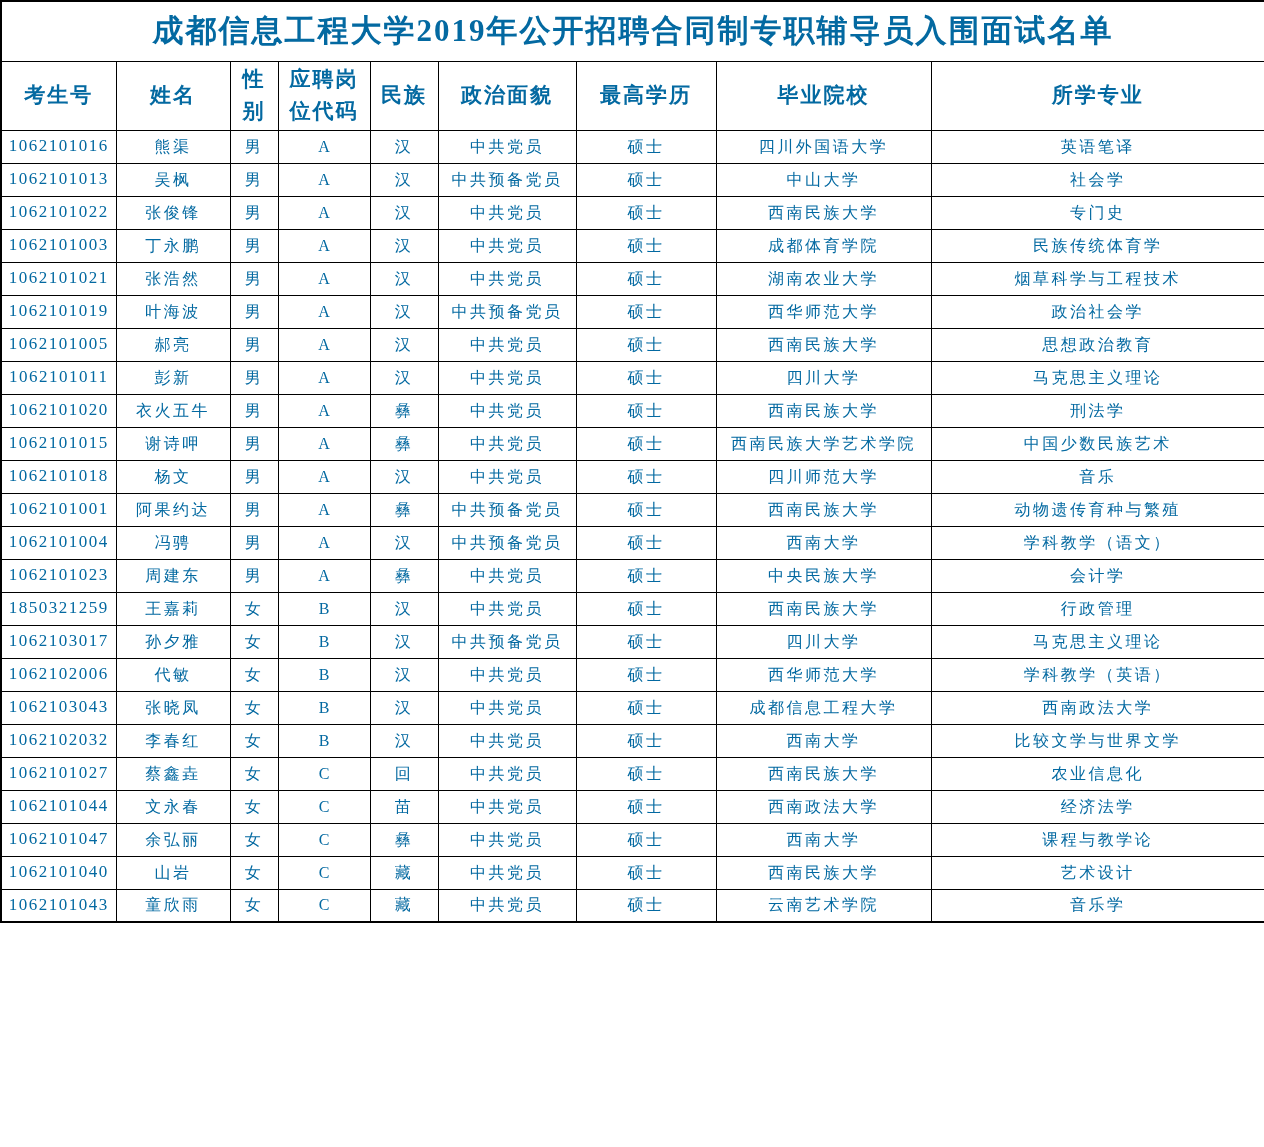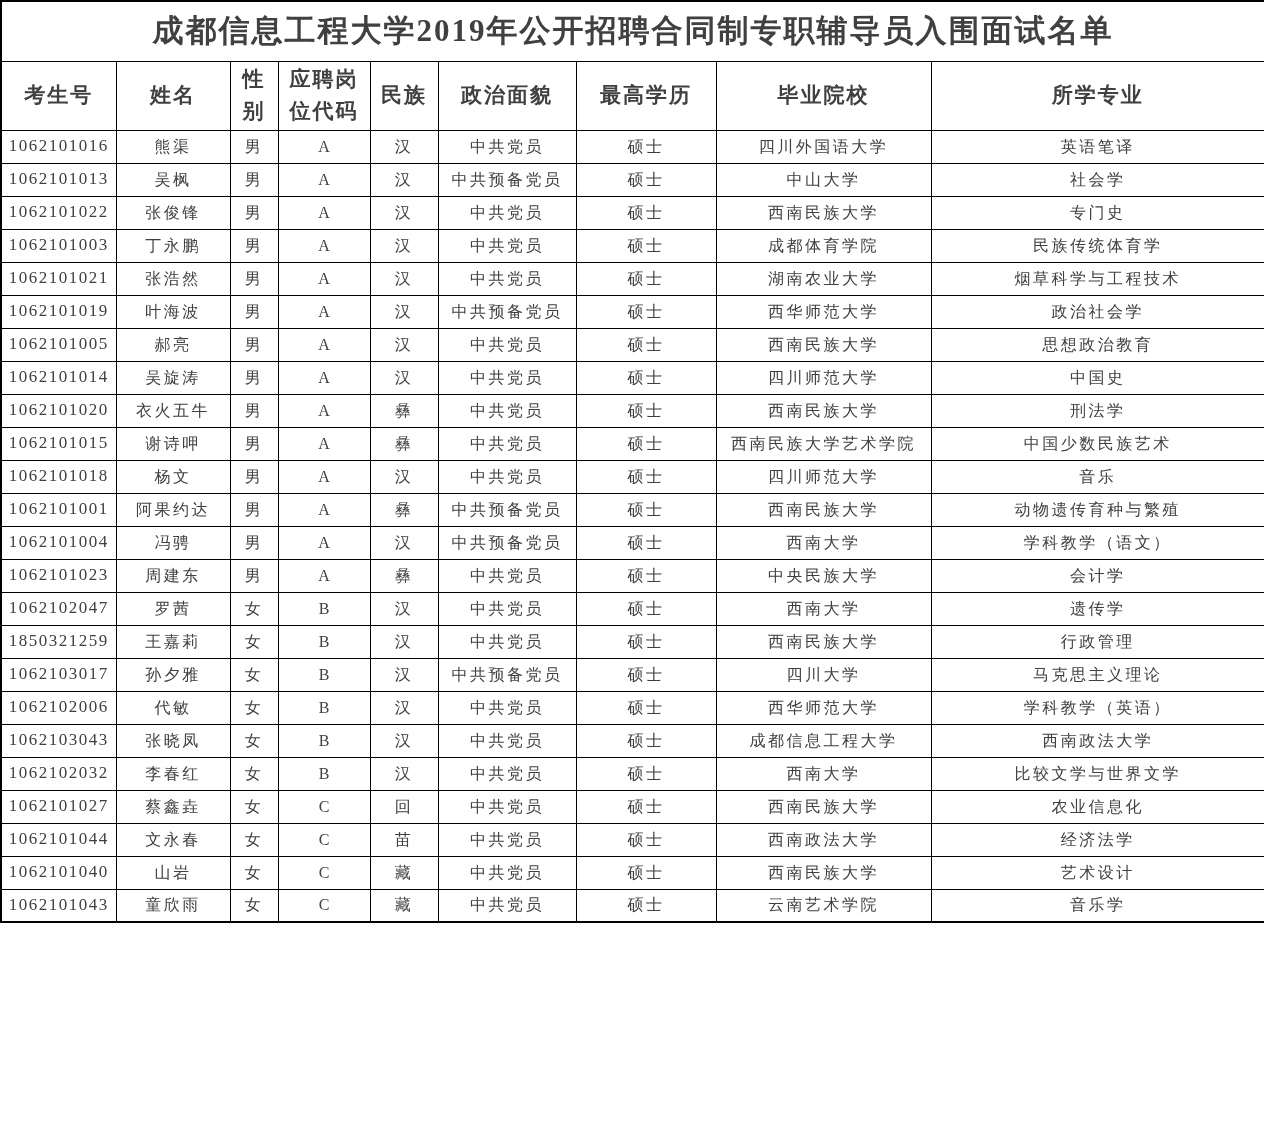"成都信息工程大学2019年公开招聘合同制专职辅导员入围面试名单" .page { color: #404040 -> #0369a1 }
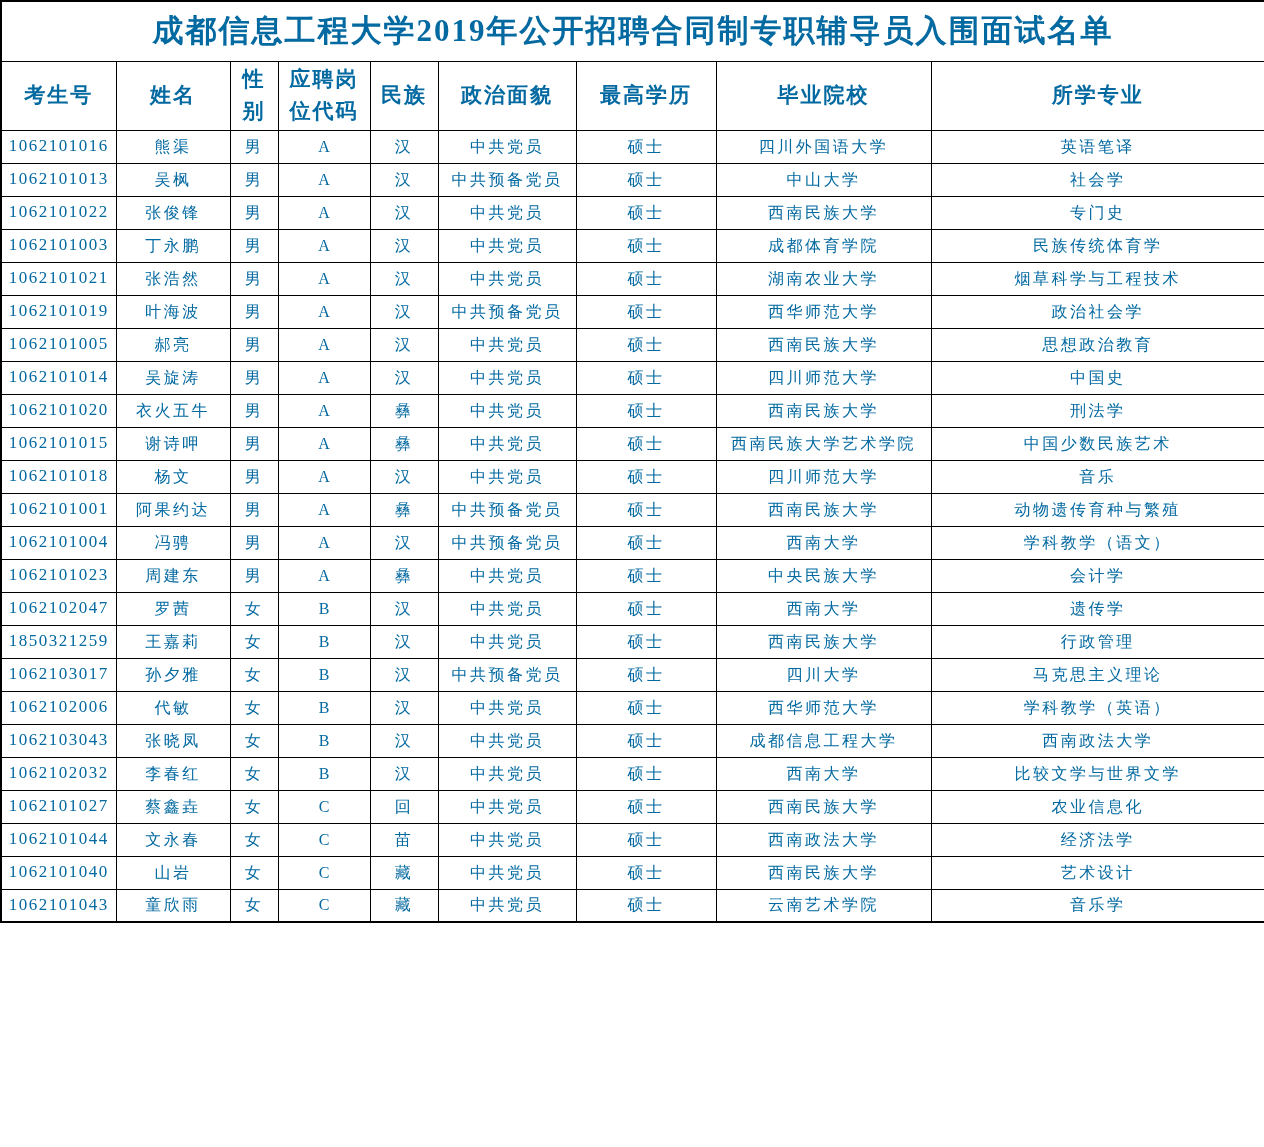"1062101011" tr { html: none -> <tr> <td>1062101011</td> <td>彭新</td> <td>男</td> <td>A</td> <td>汉</td> <td>中共党员</td> <td>硕士</td> <td>四川大学</td> <td>马克思主义理论</td> </tr> }
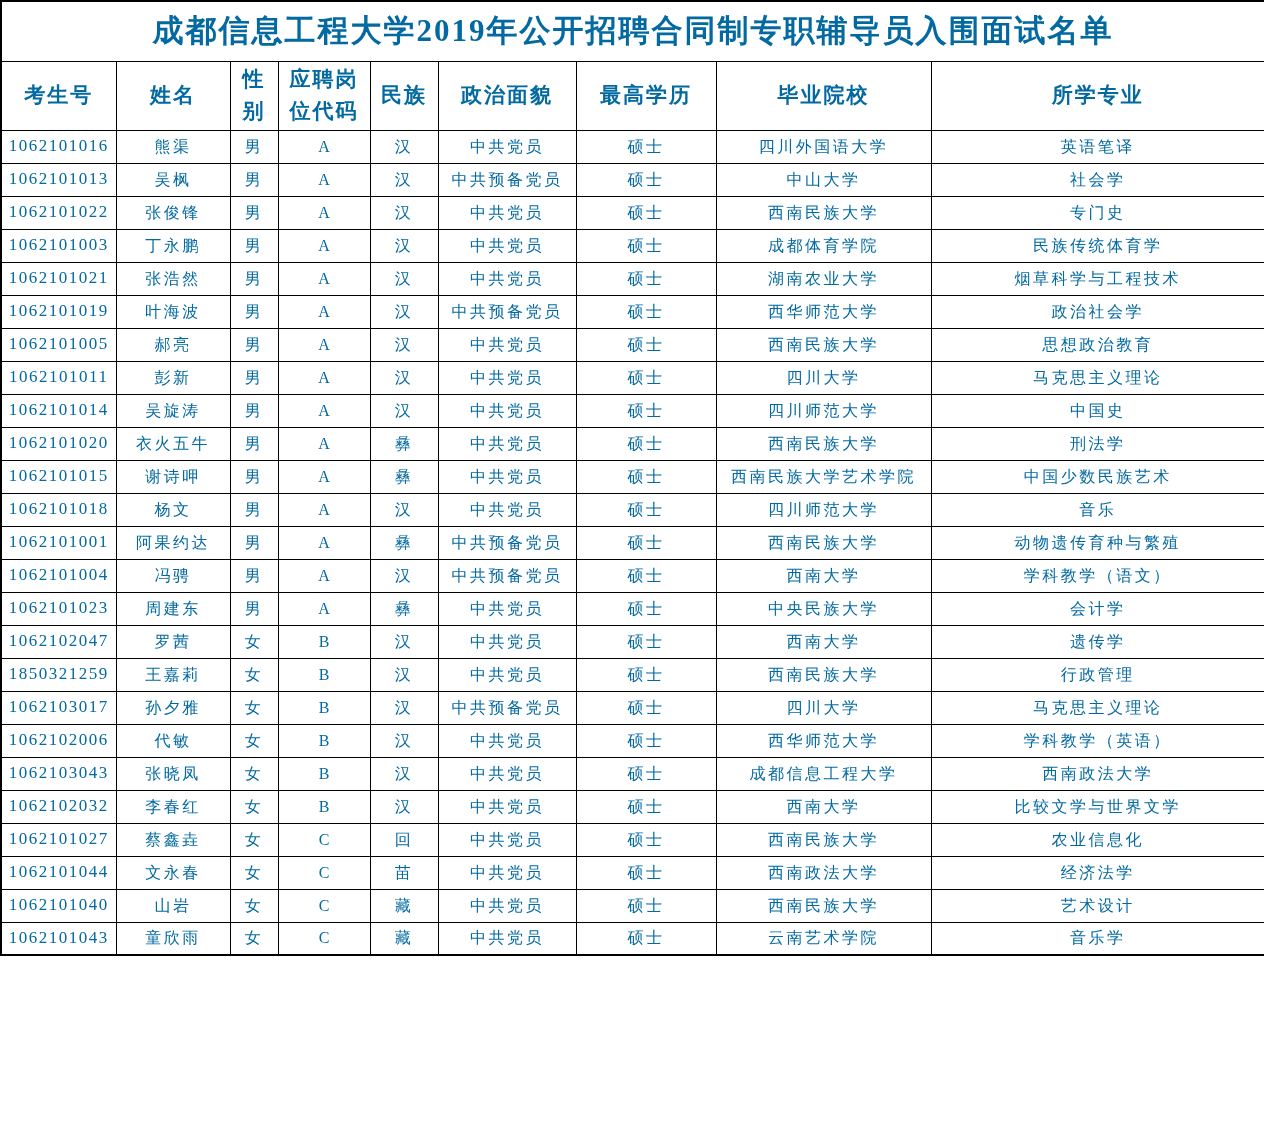"1062101014" tr { html: <tr> <td>1062101014</td> <td>吴旋涛</td> <td>男</td> <td>A</td> <td>汉</td> <td>中共党员</td> <td>硕士</td> <td>四川师范大学</td> <td>中国史</td> </tr> -> none }
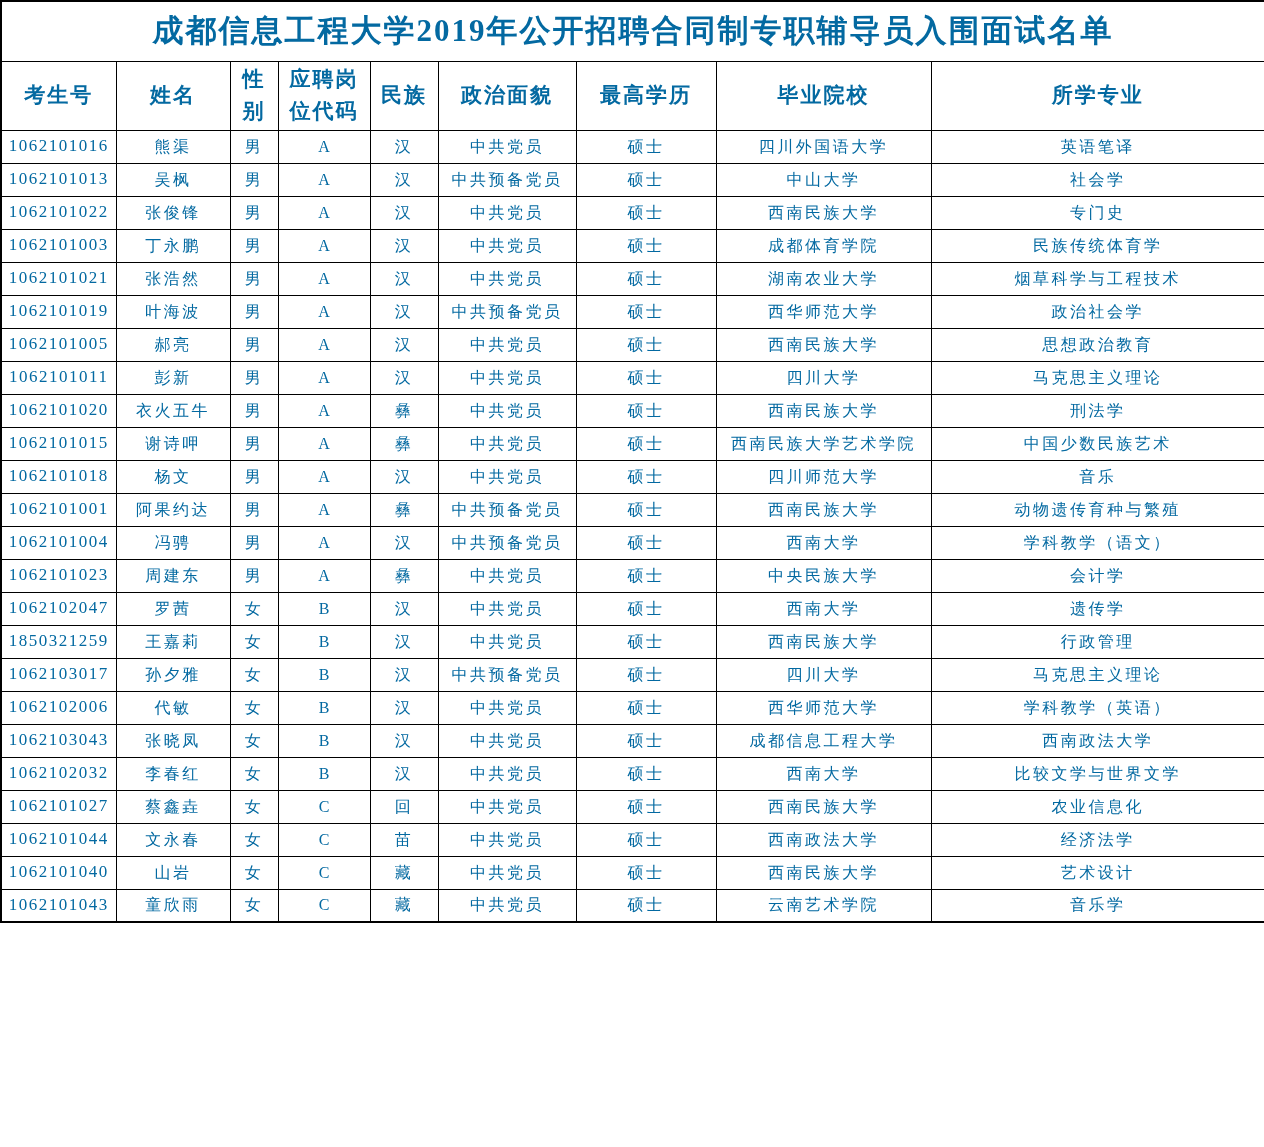"1062102047" tr { html: <tr> <td>1062102047</td> <td>罗茜</td> <td>女</td> <td>B</td> <td>汉</td> <td>中共党员</td> <td>硕士</td> <td>西南大学</td> <td>遗传学</td> </tr> -> none }
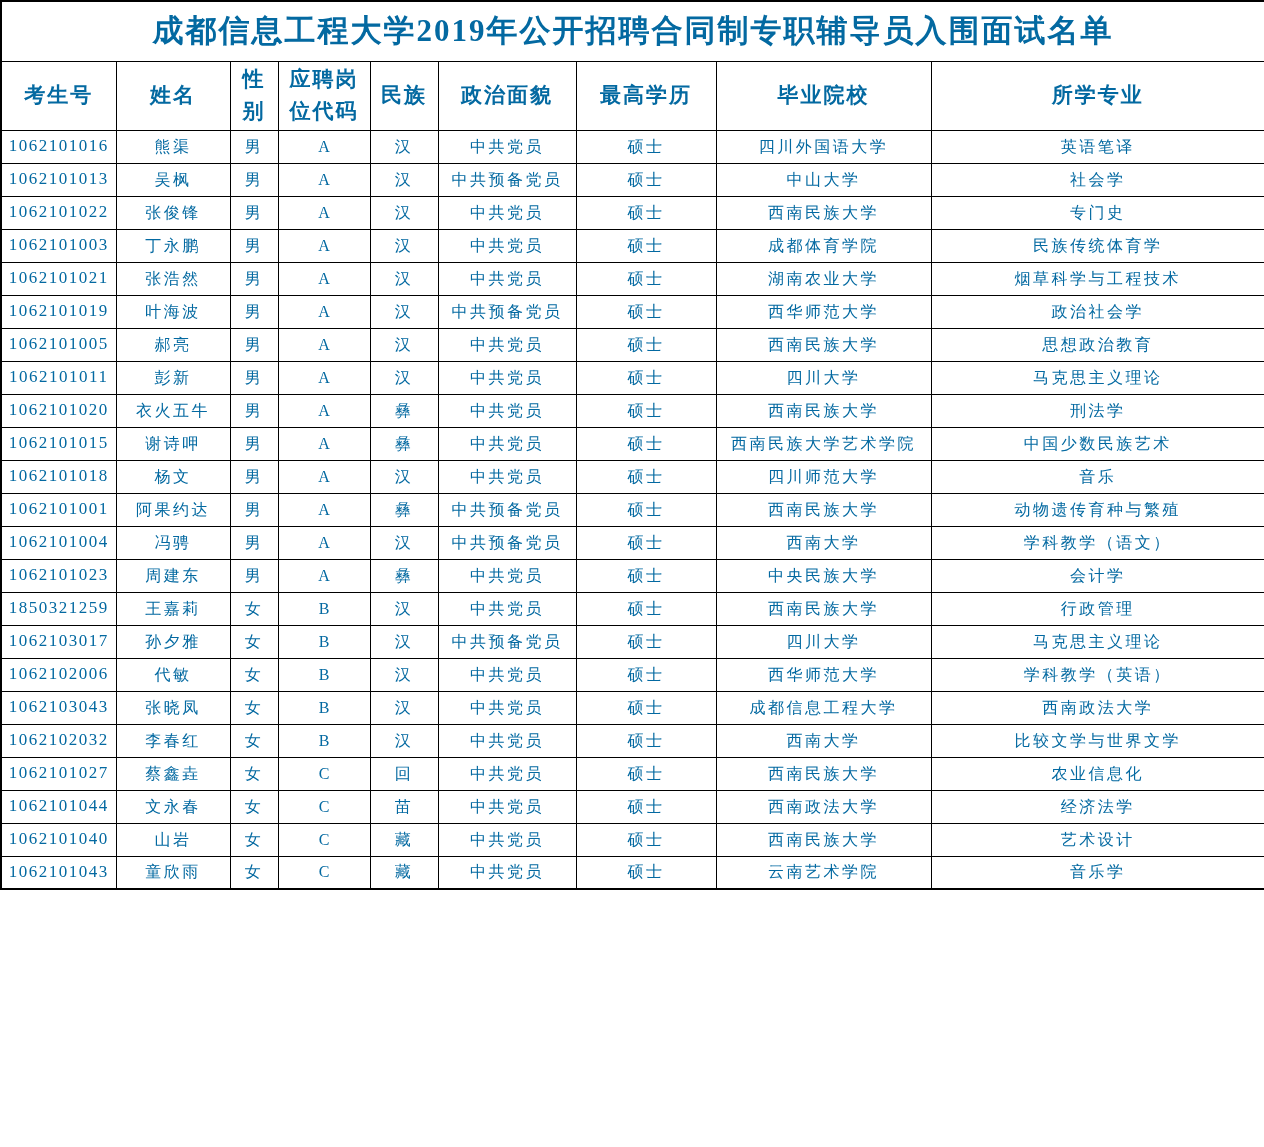"1062101047" tr { html: none -> <tr> <td>1062101047</td> <td>余弘丽</td> <td>女</td> <td>C</td> <td>彝</td> <td>中共党员</td> <td>硕士</td> <td>西南大学</td> <td>课程与教学论</td> </tr> }
